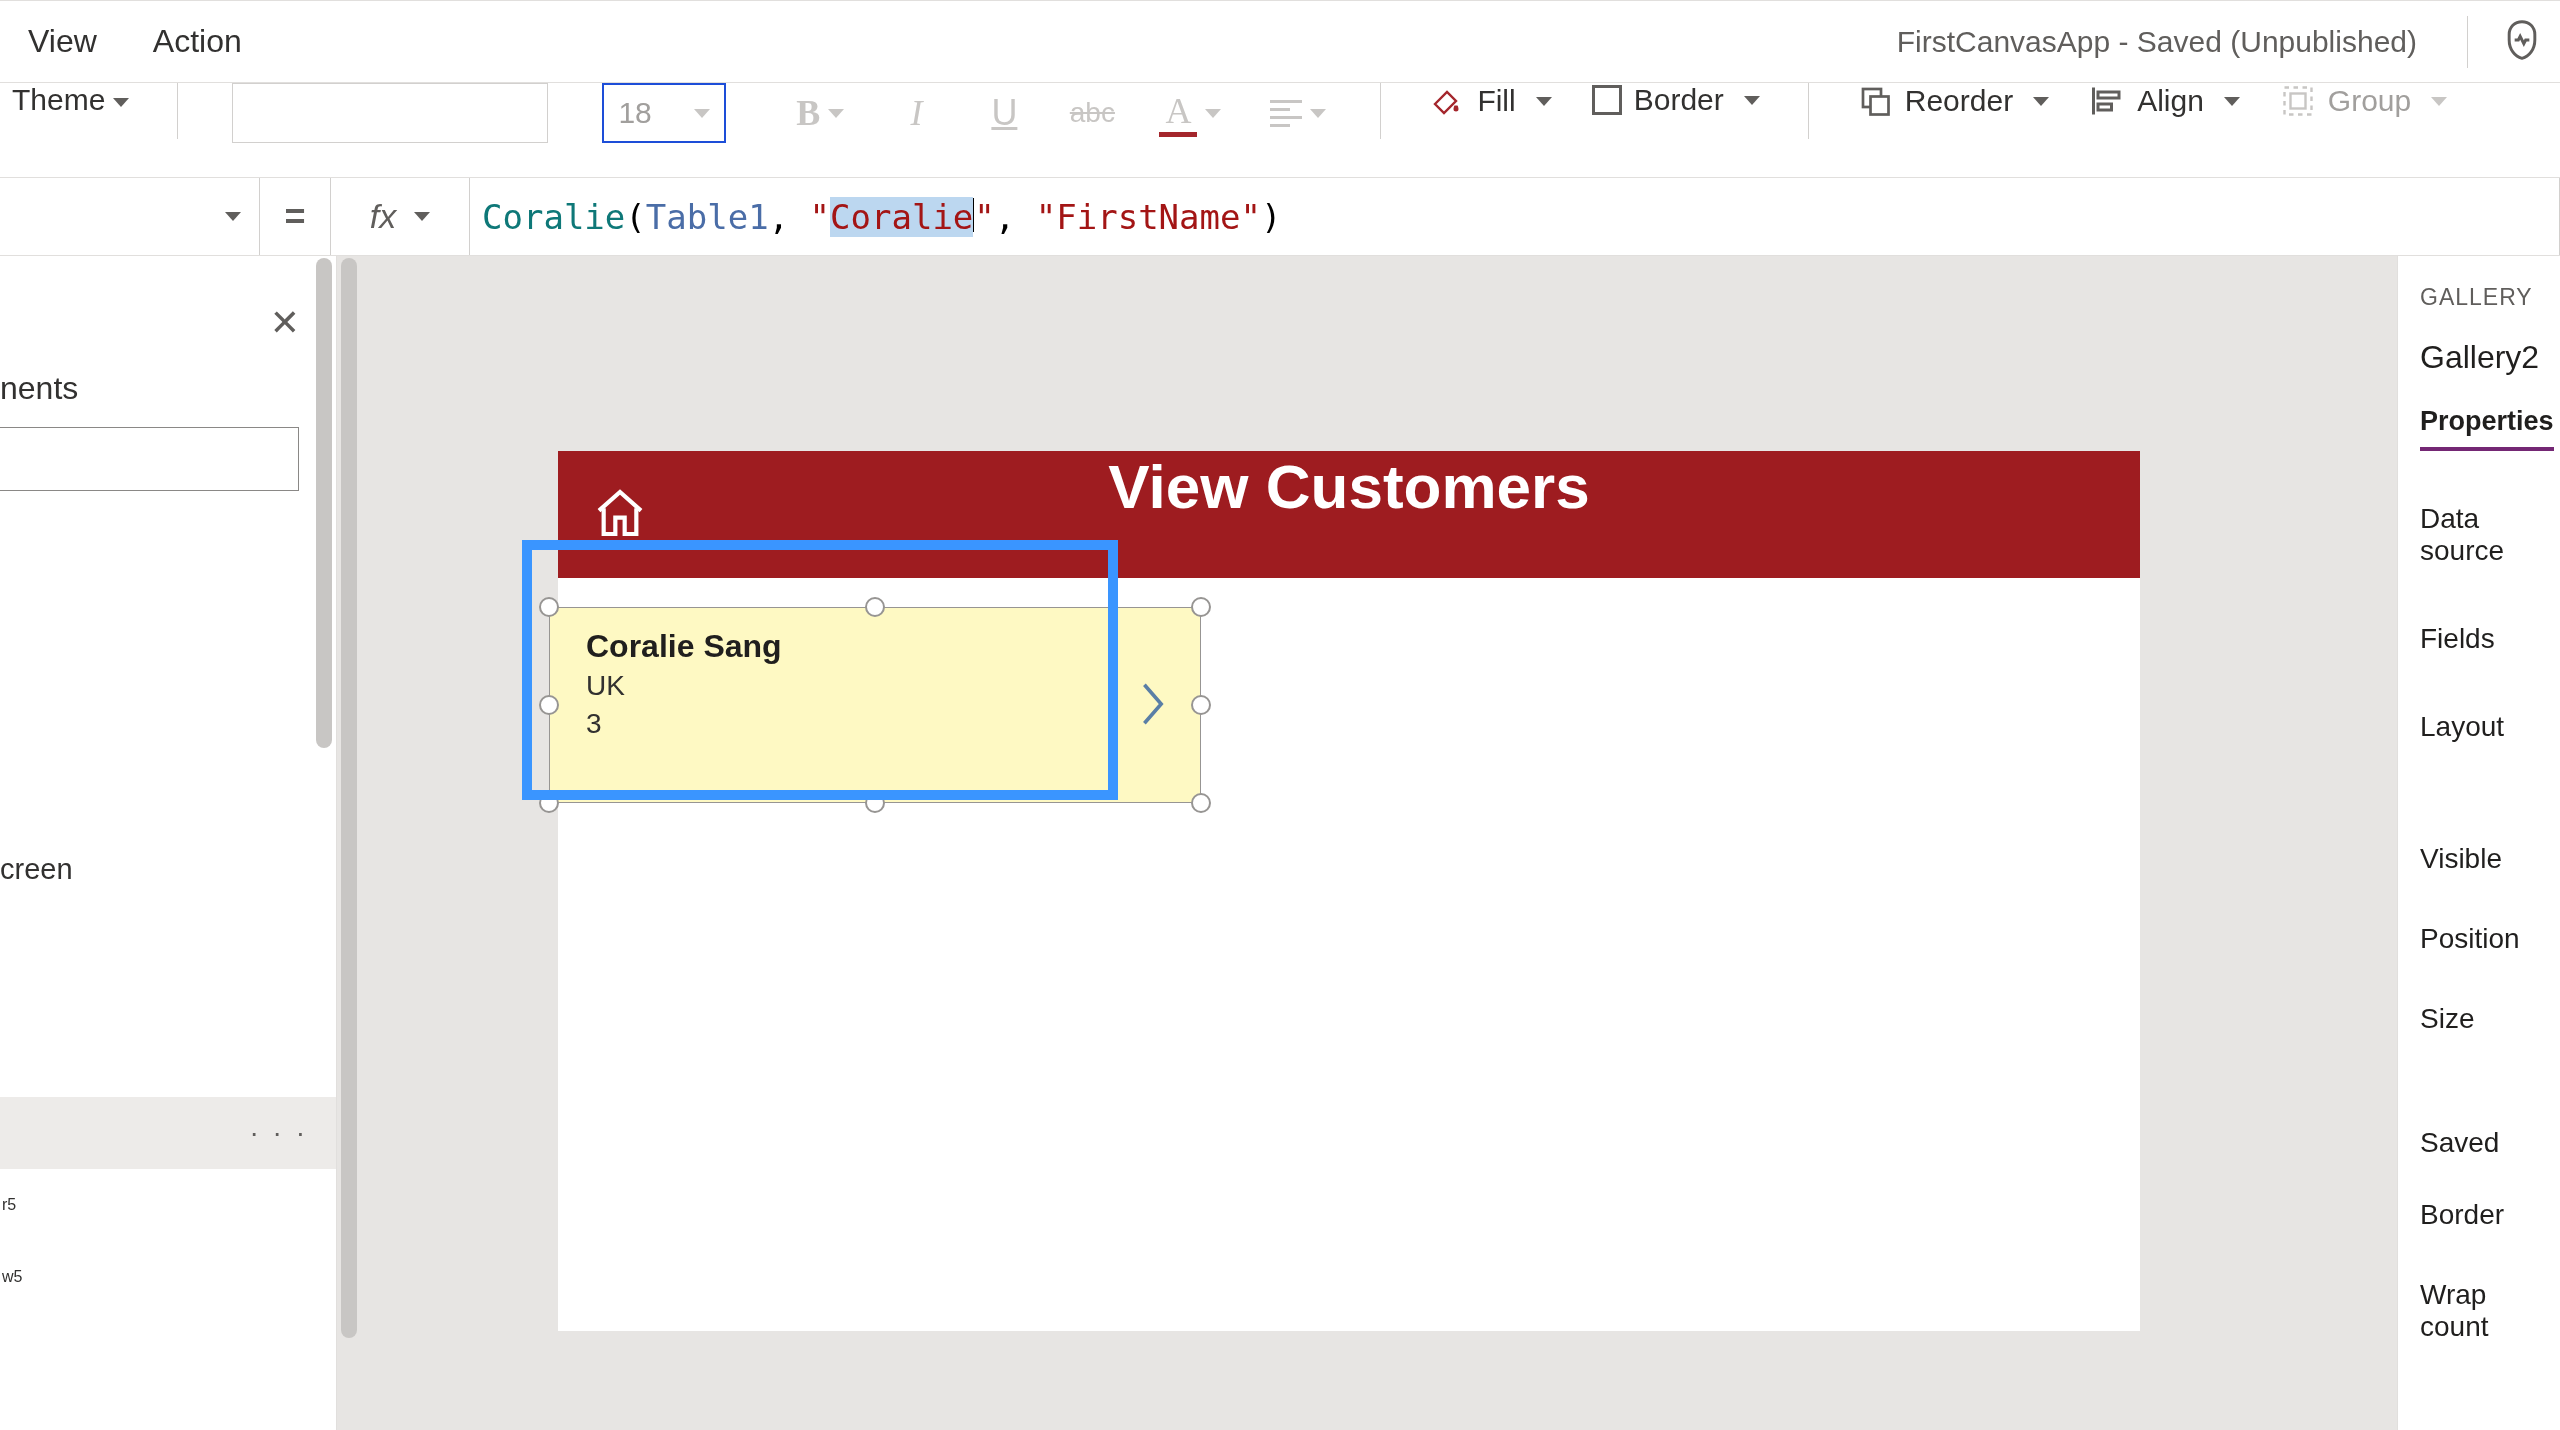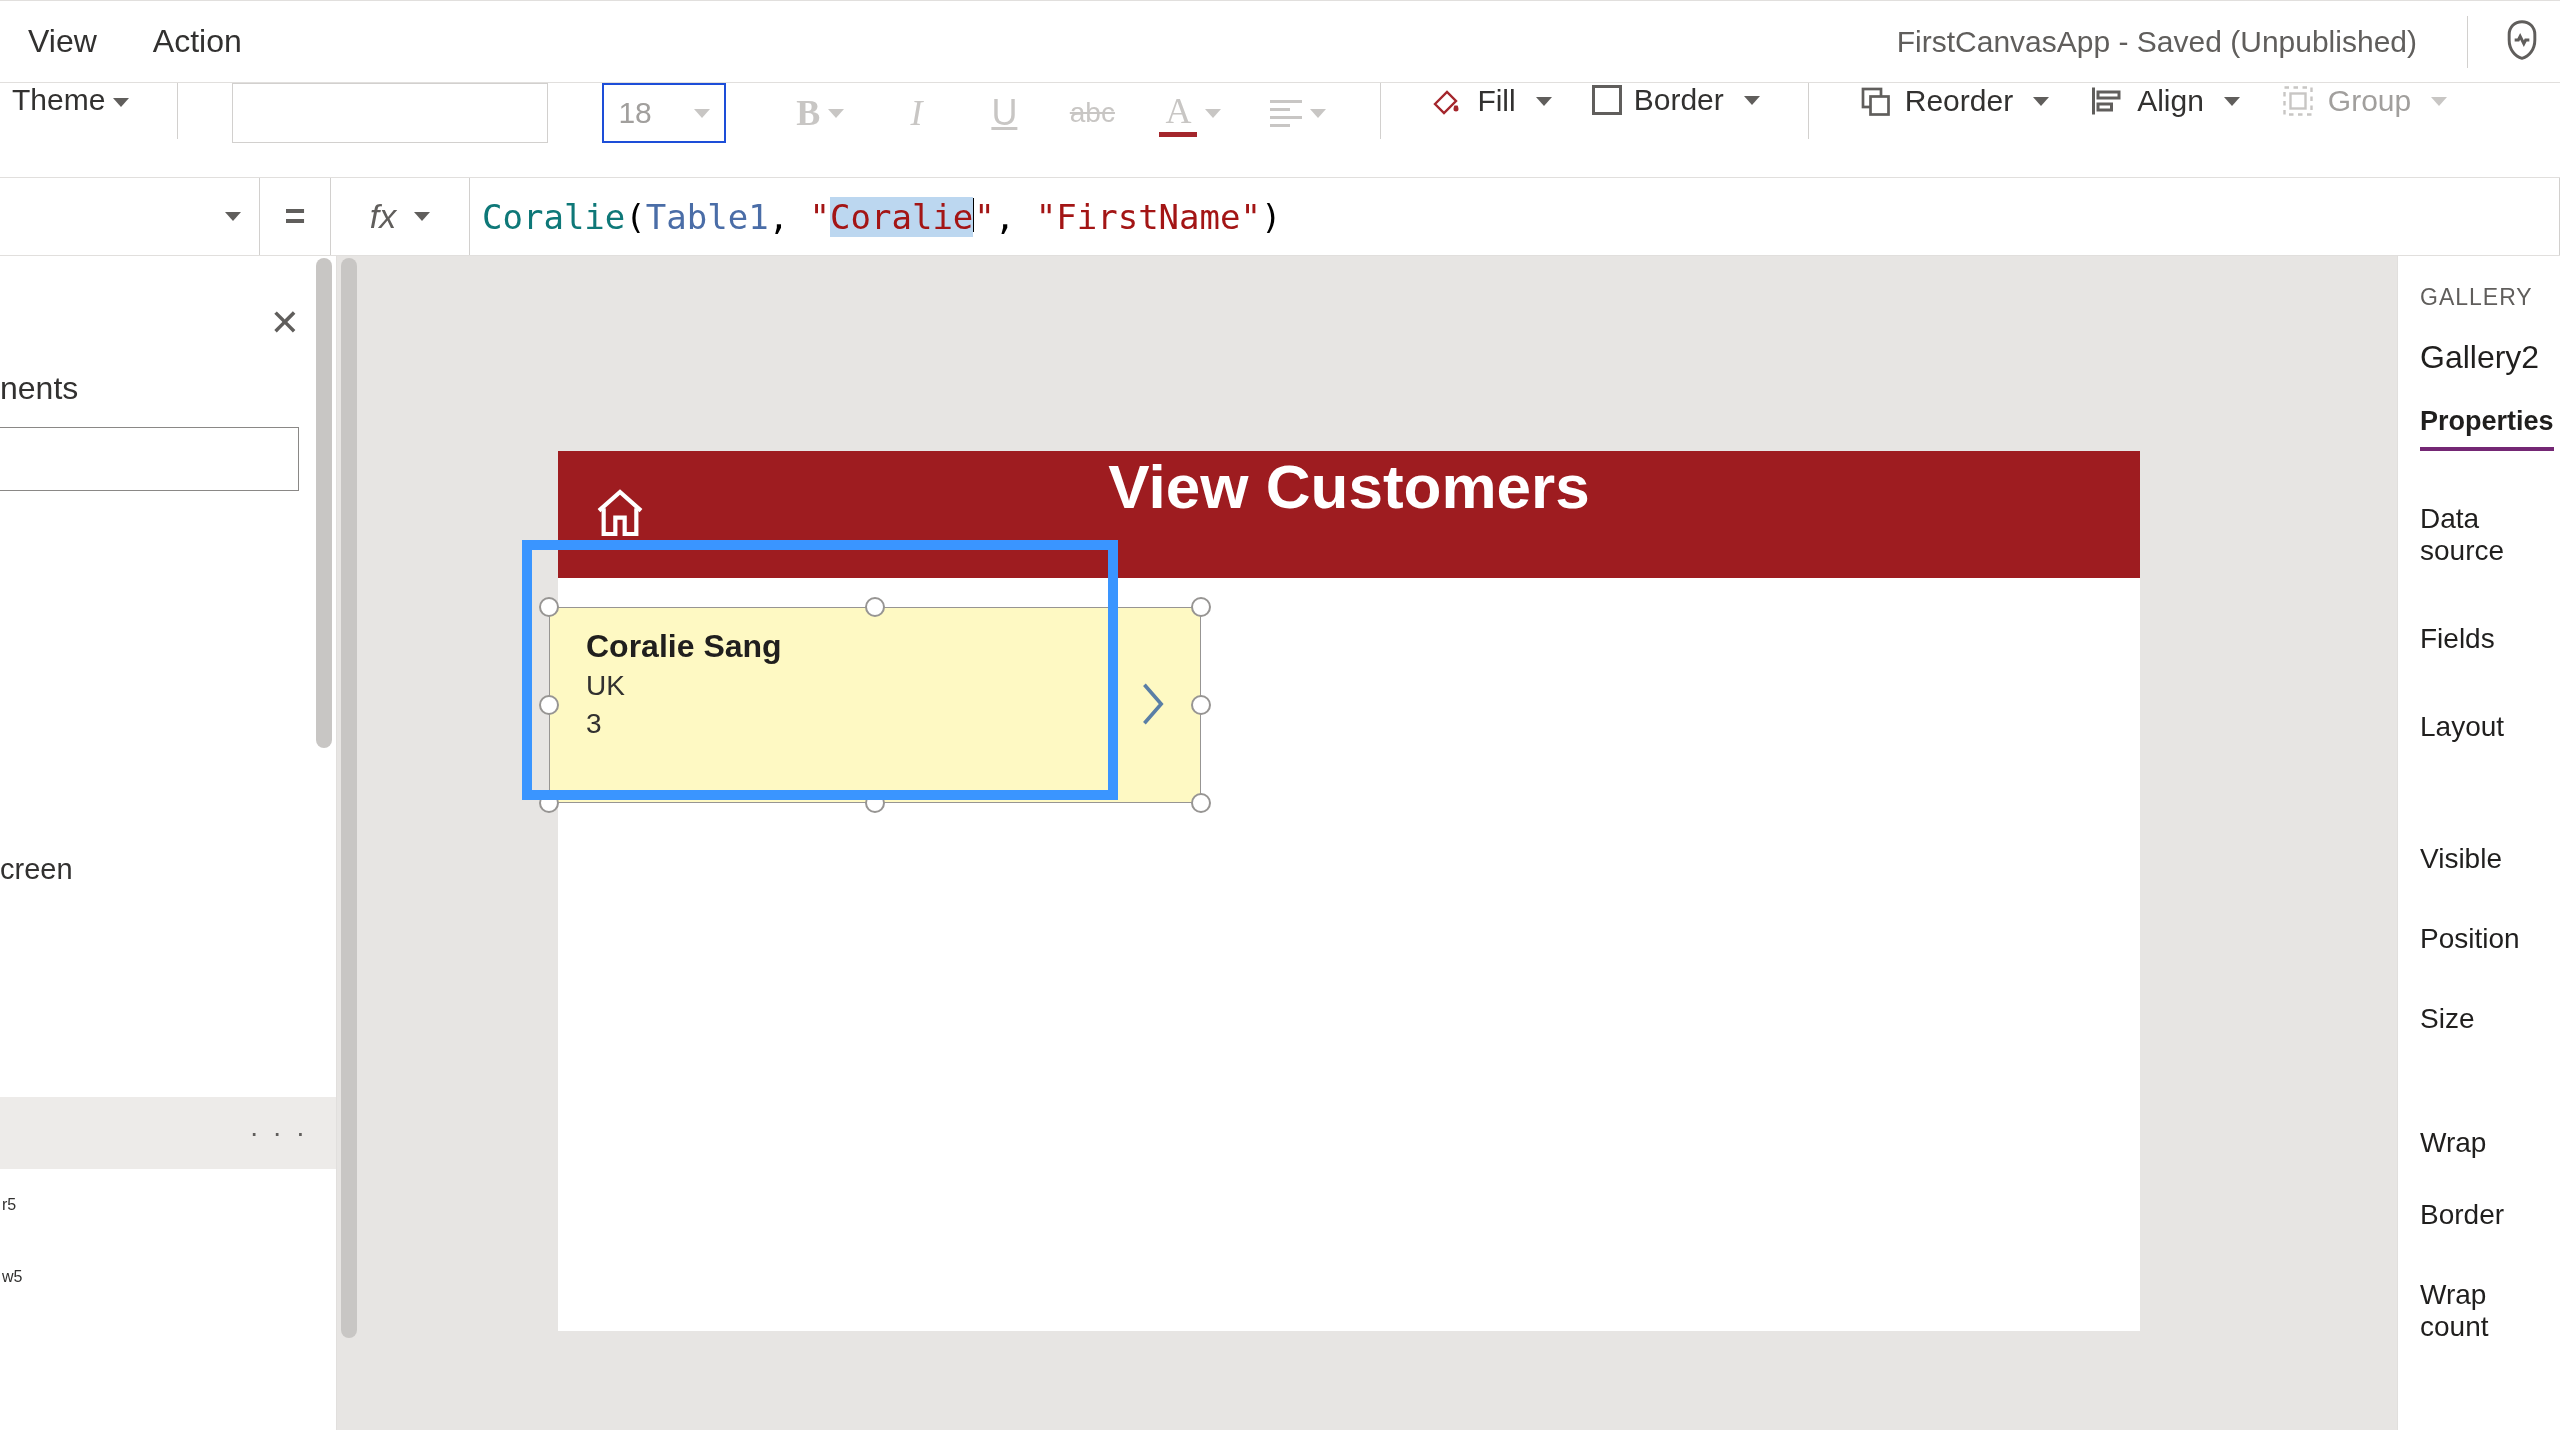"Wrap" div.prop-row { text: Wrap -> Saved }
